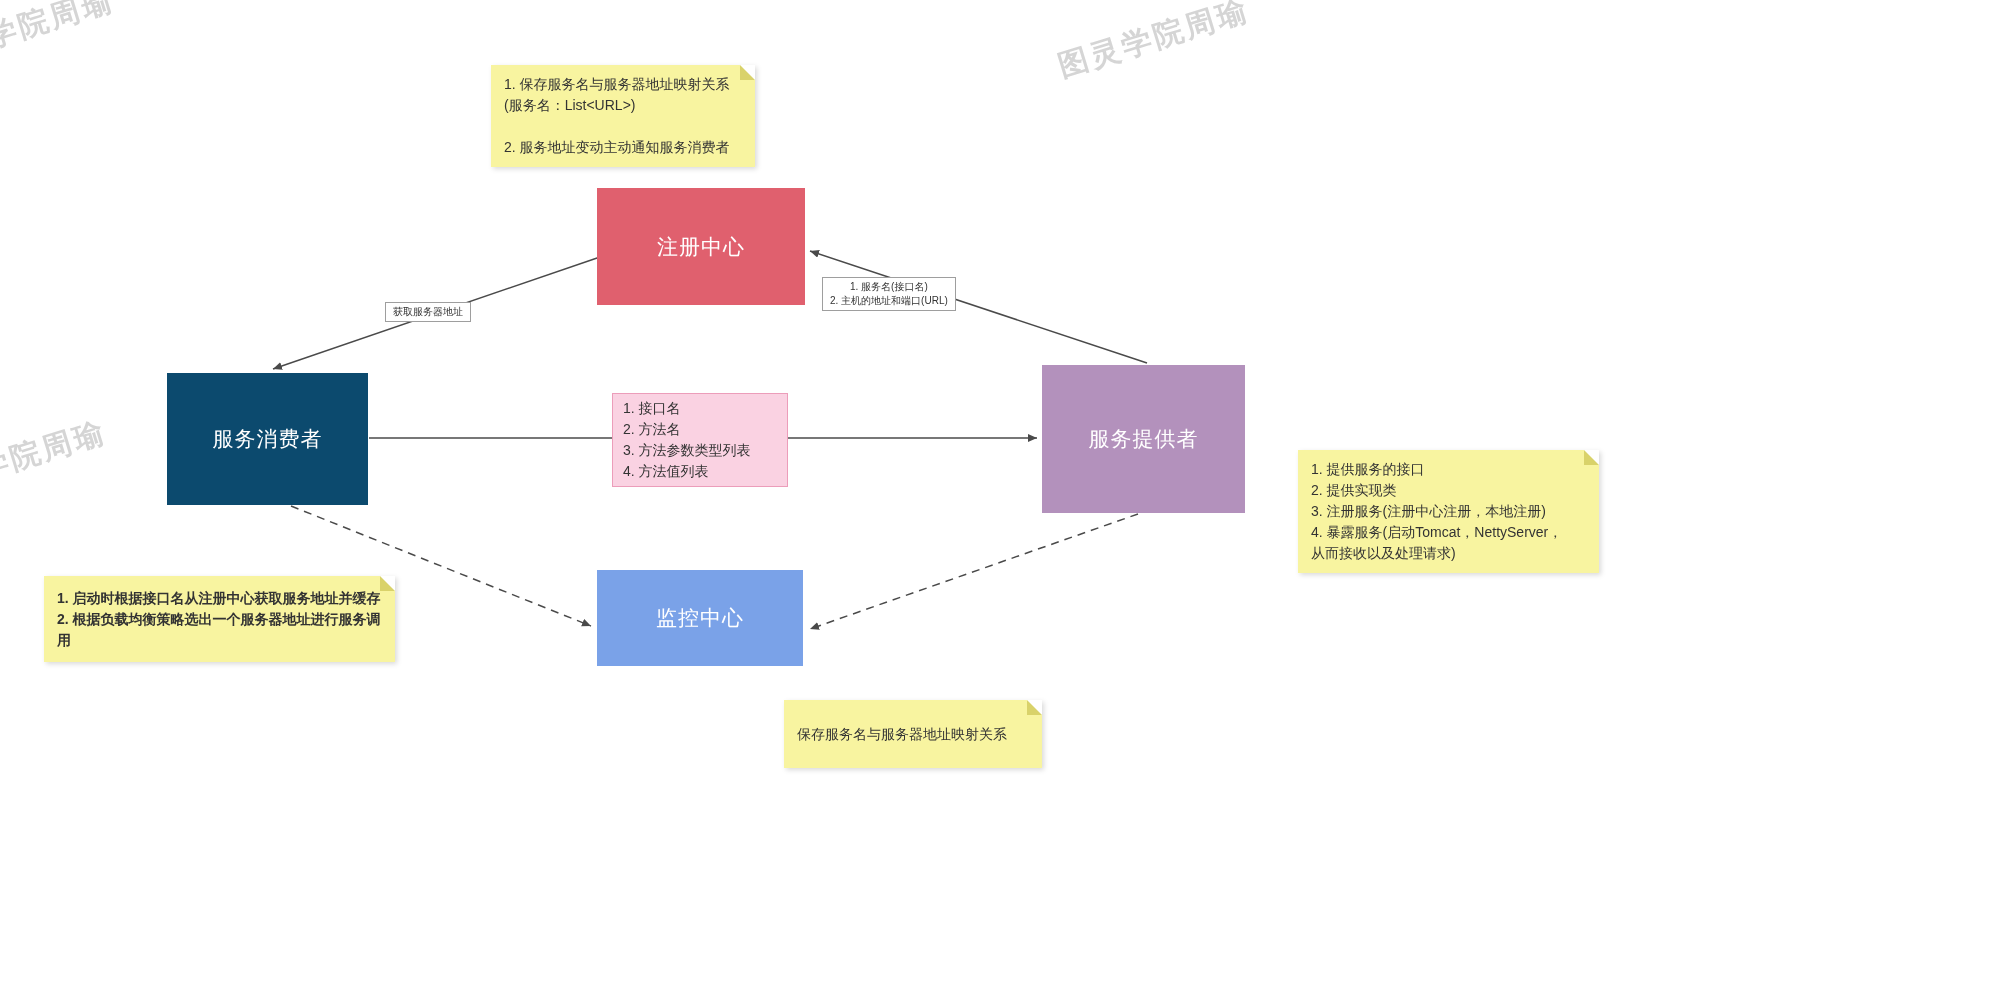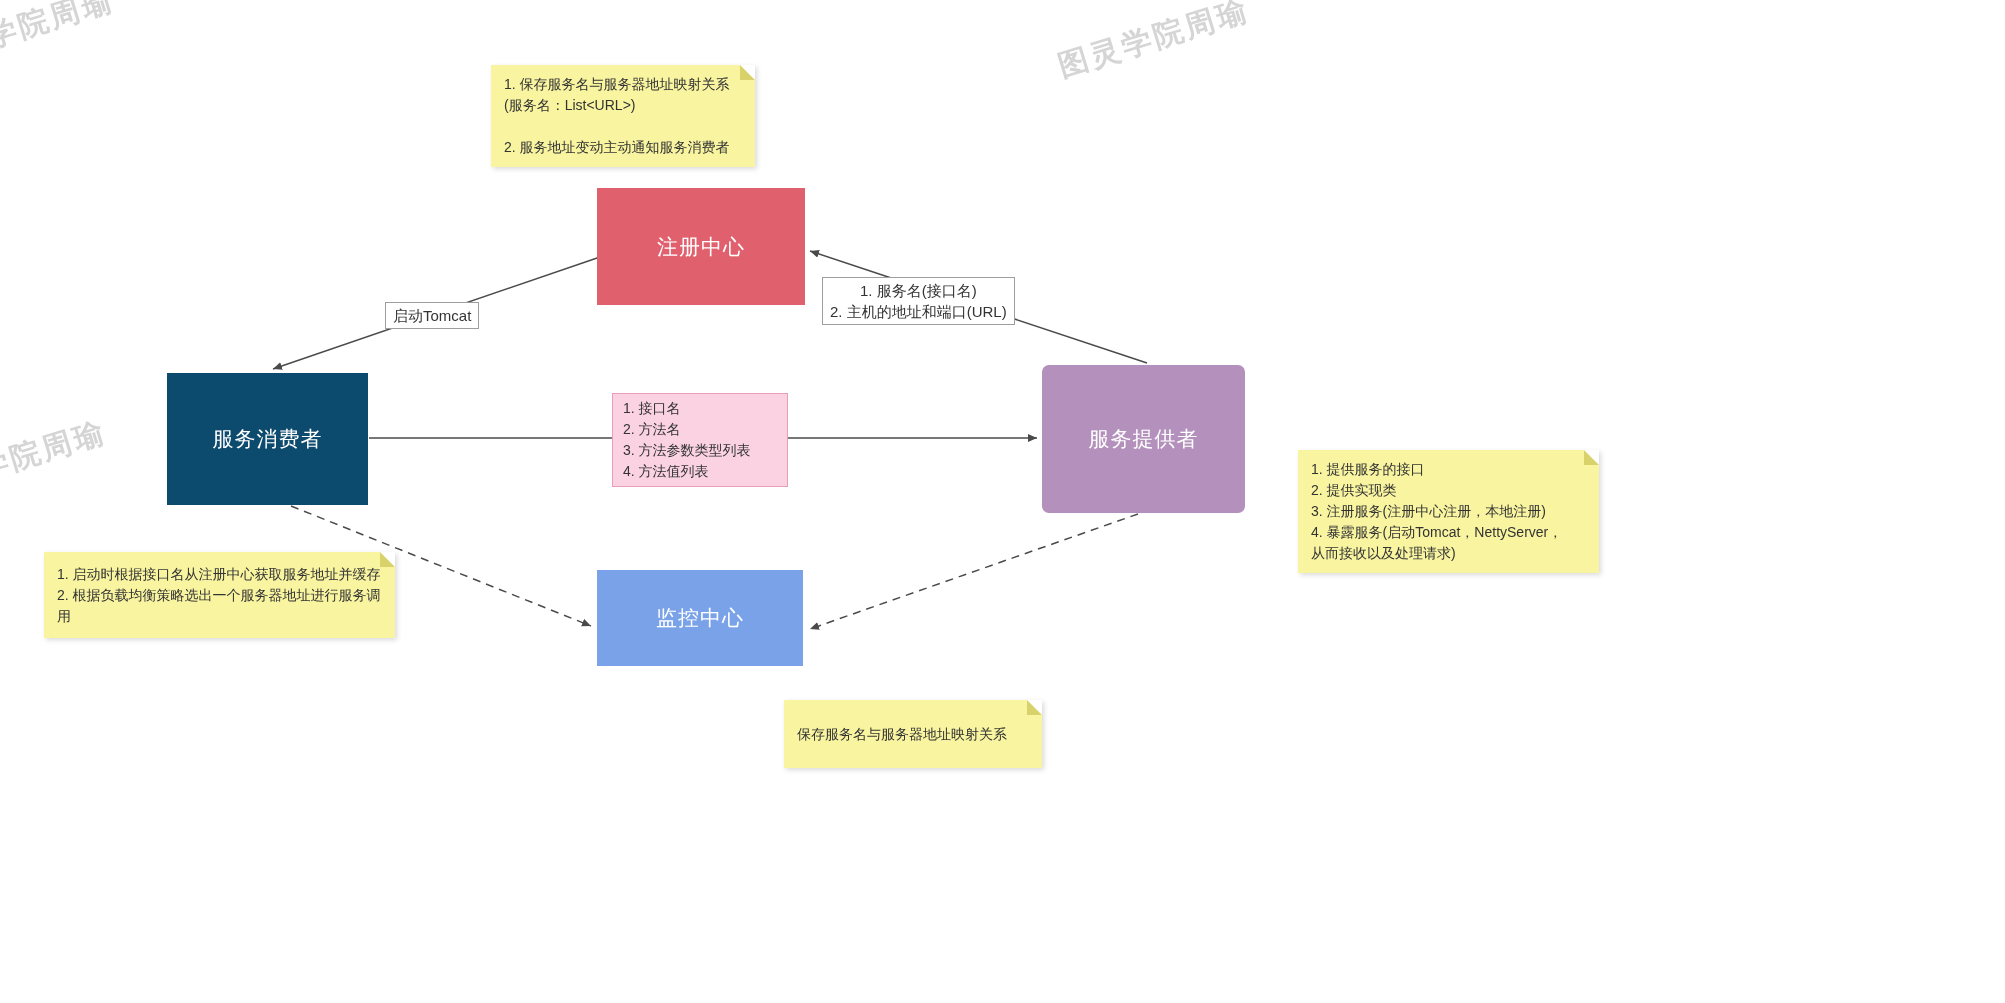"1. 服务名(接口名)" .edge-label { font-size: 15px -> 10px }
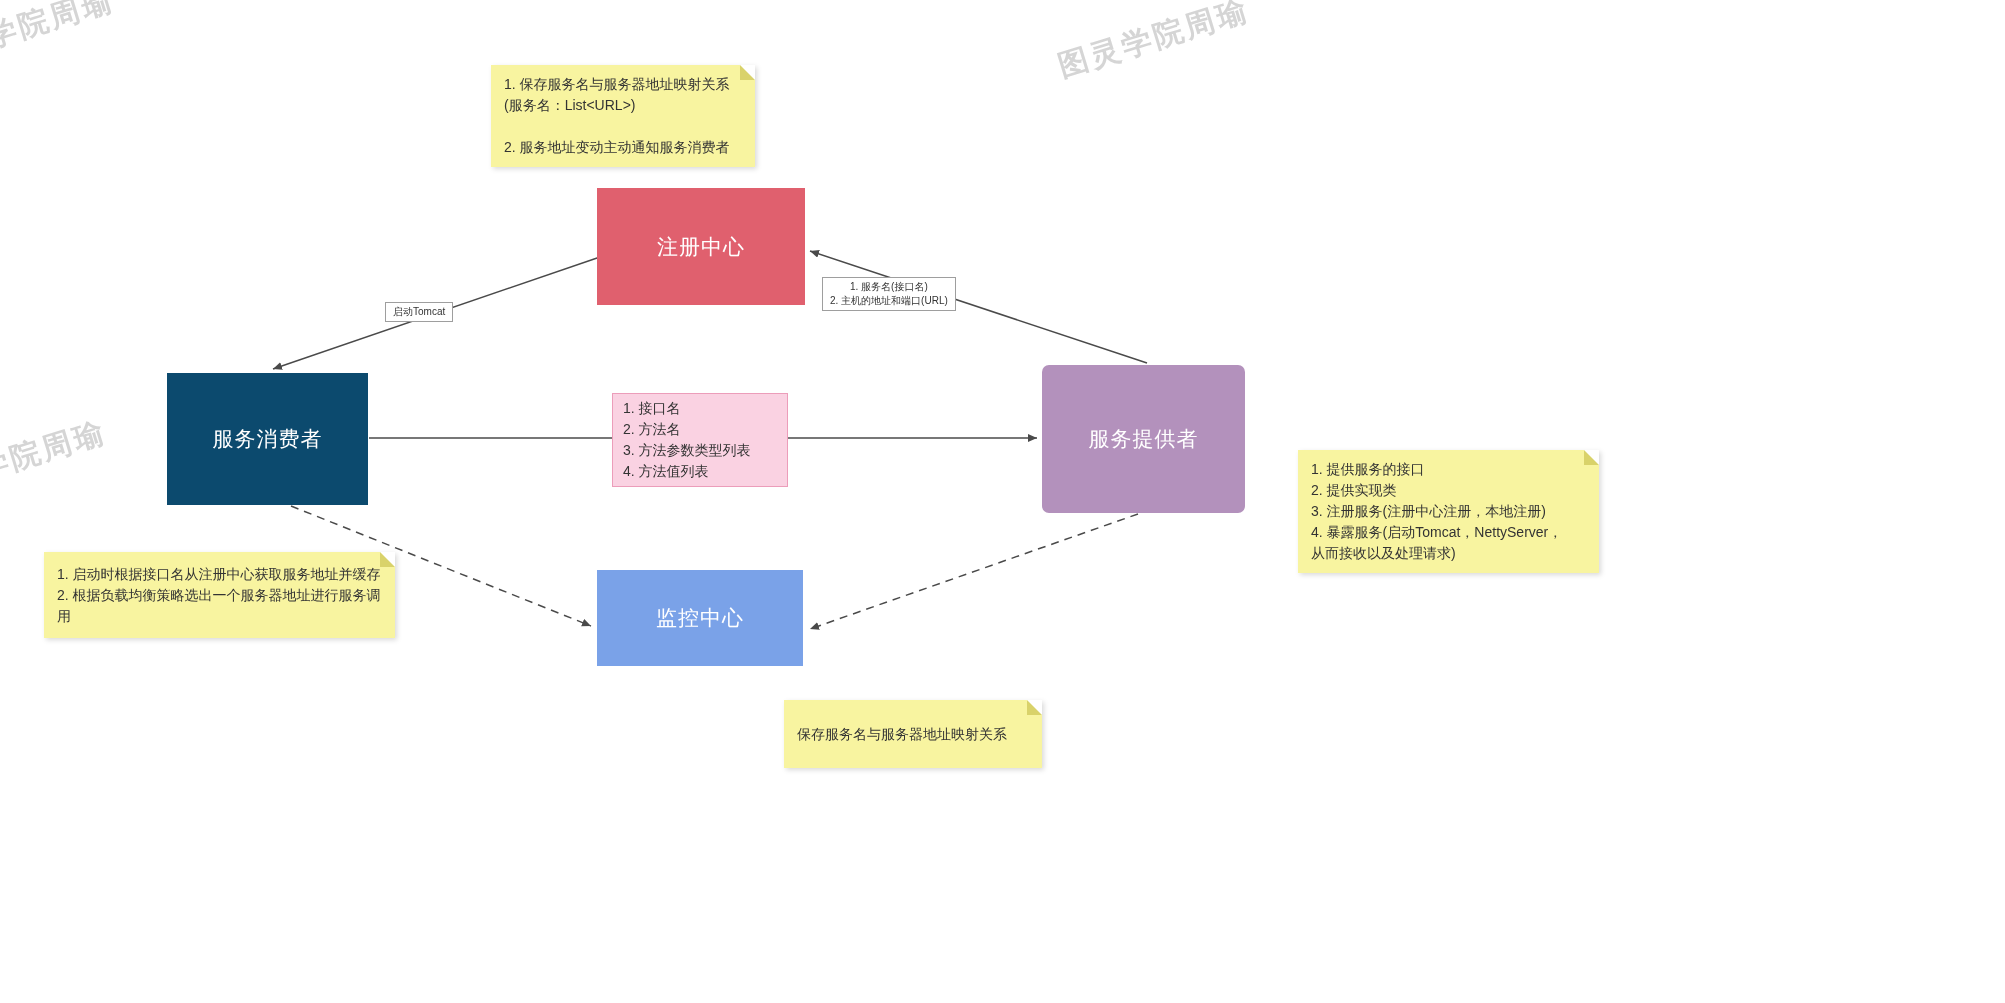"启动Tomcat" div.edge-label { text: 启动Tomcat -> 获取服务器地址 }
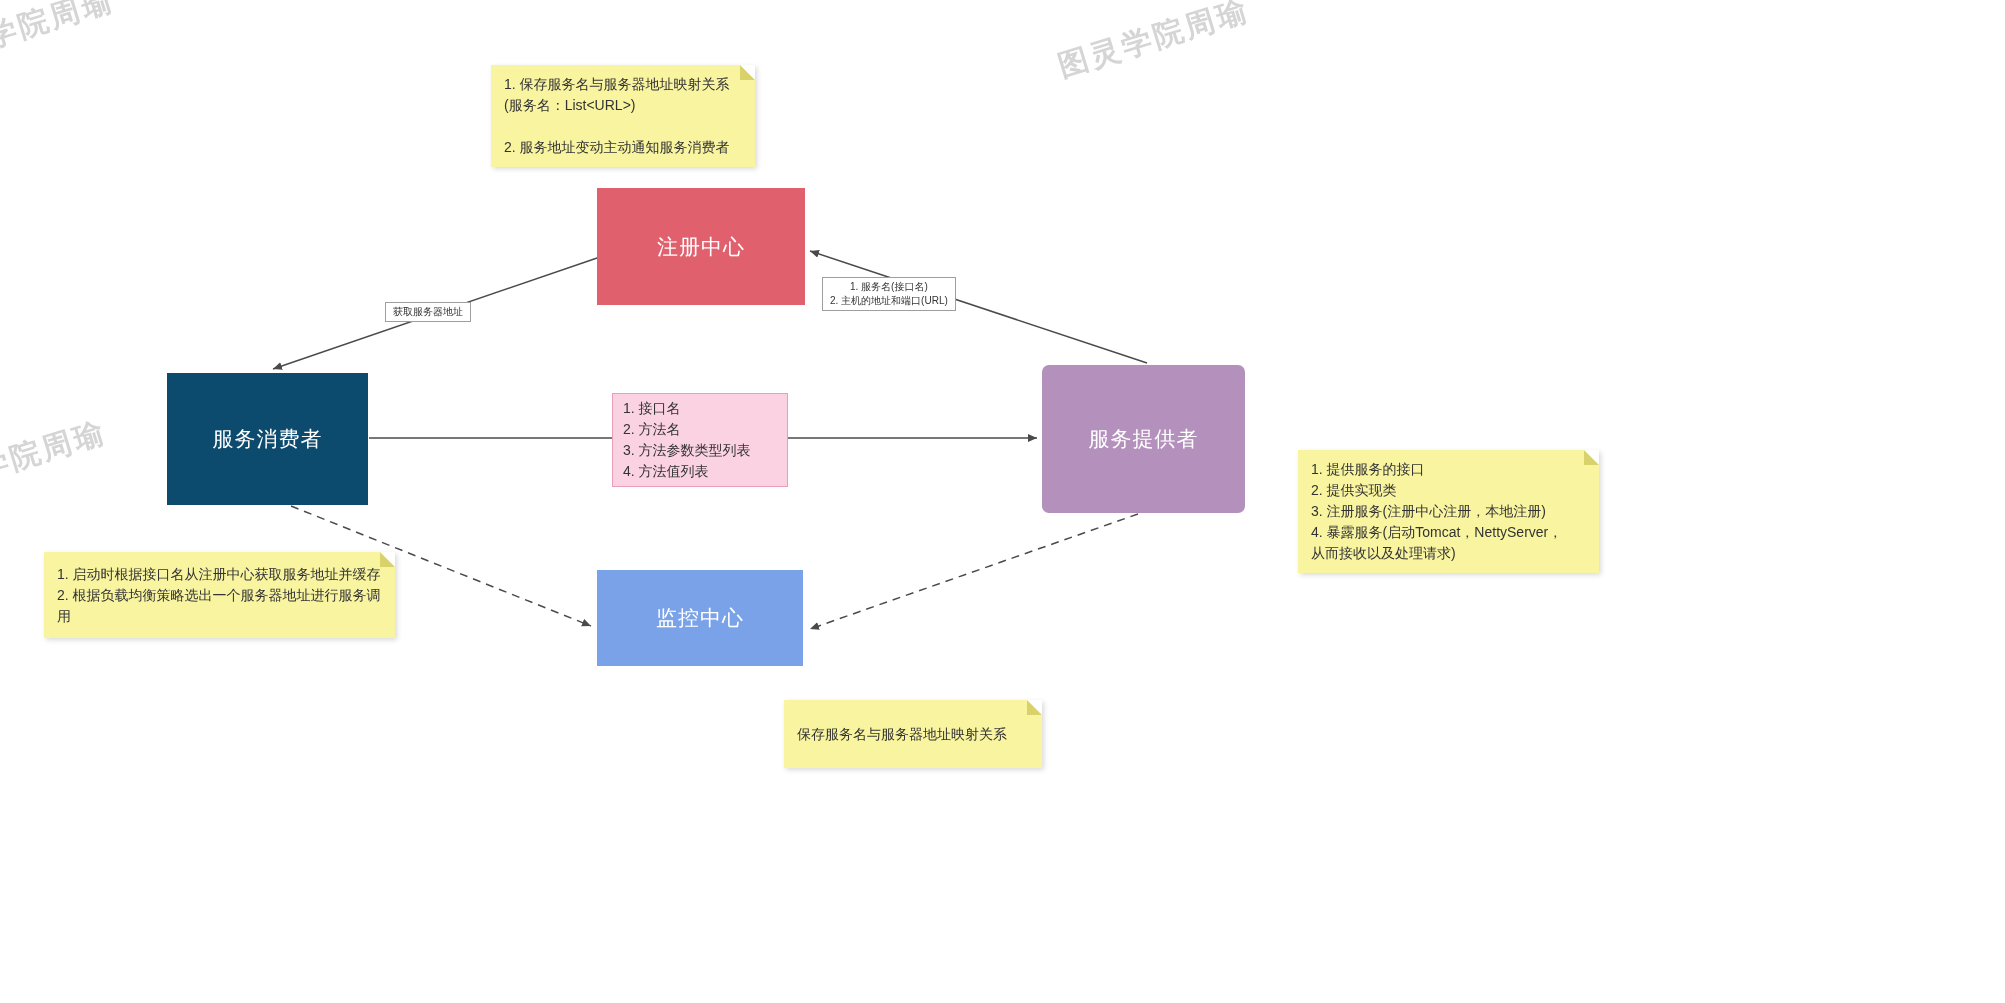"服务提供者" .node-provider { border-radius: 7px -> none }
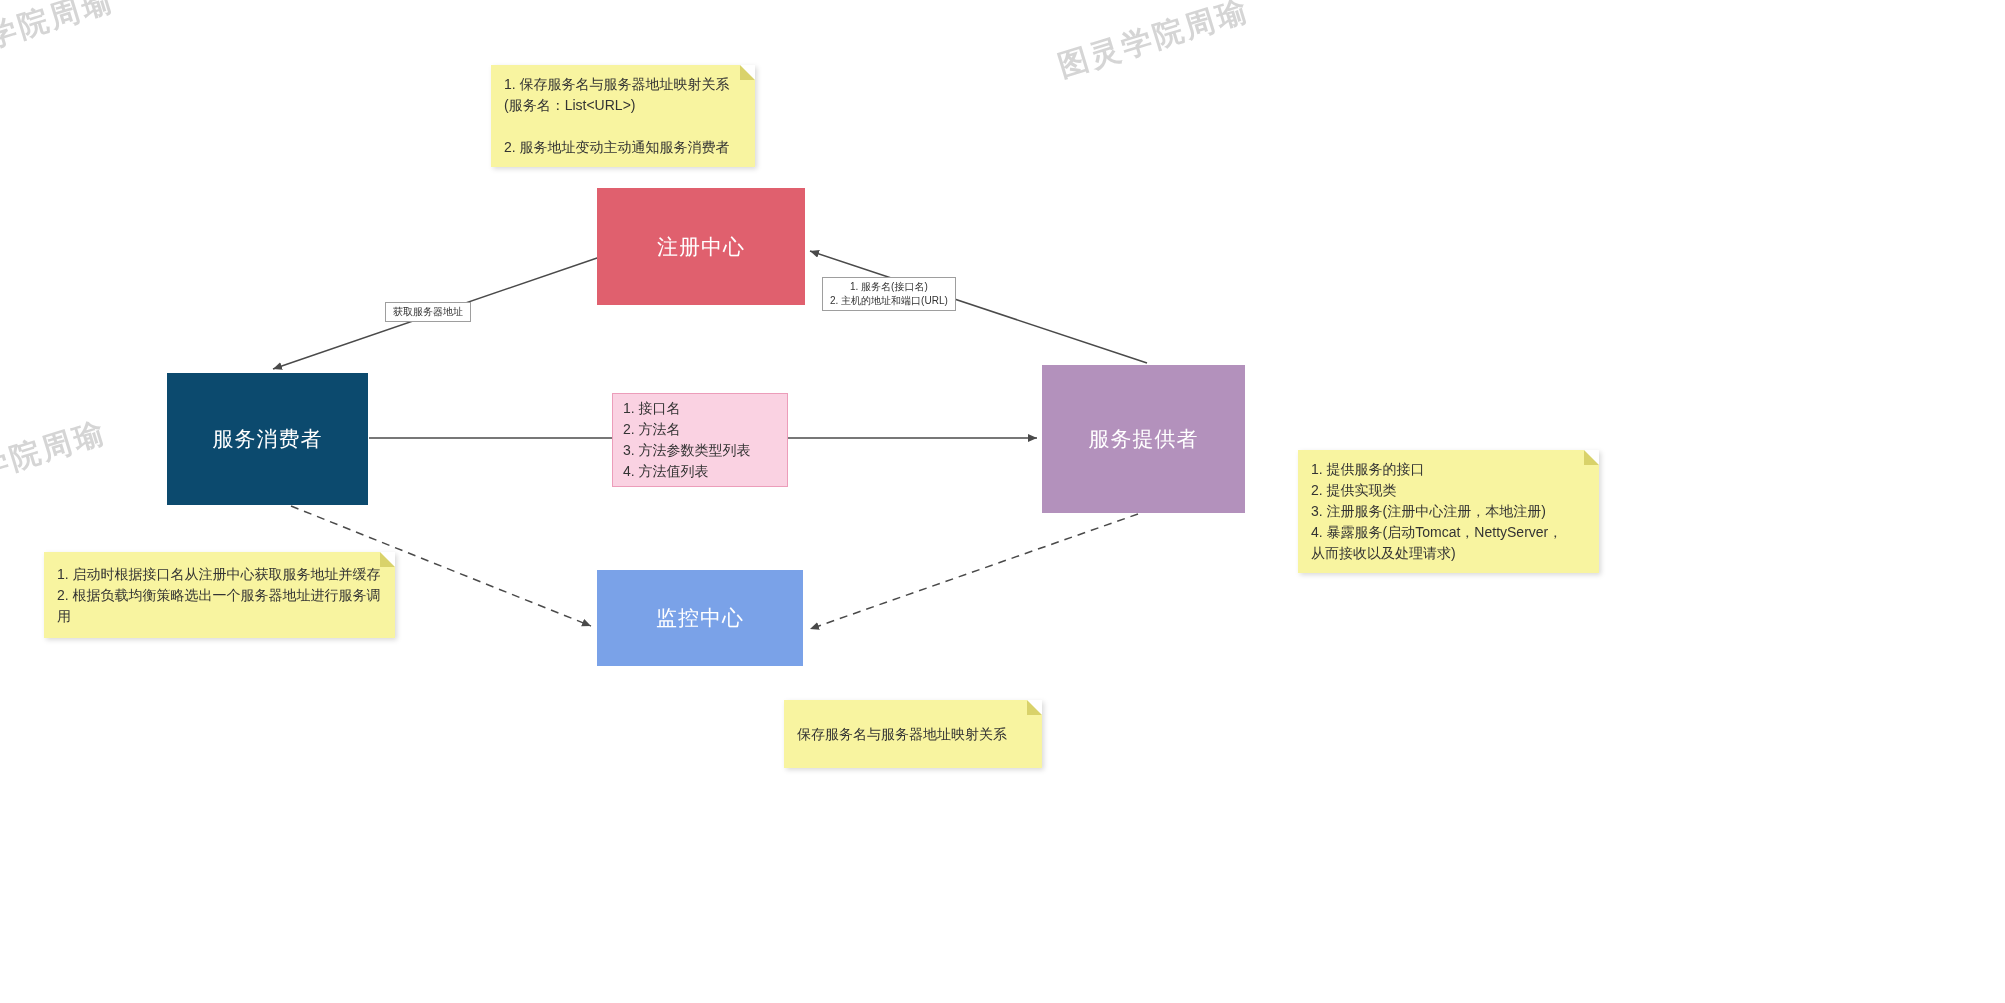"1. 启动时根据接口名从注册中心获取服务地址并缓存" .note-consumer { font-weight: none -> bold; top: 552px -> 576px }
